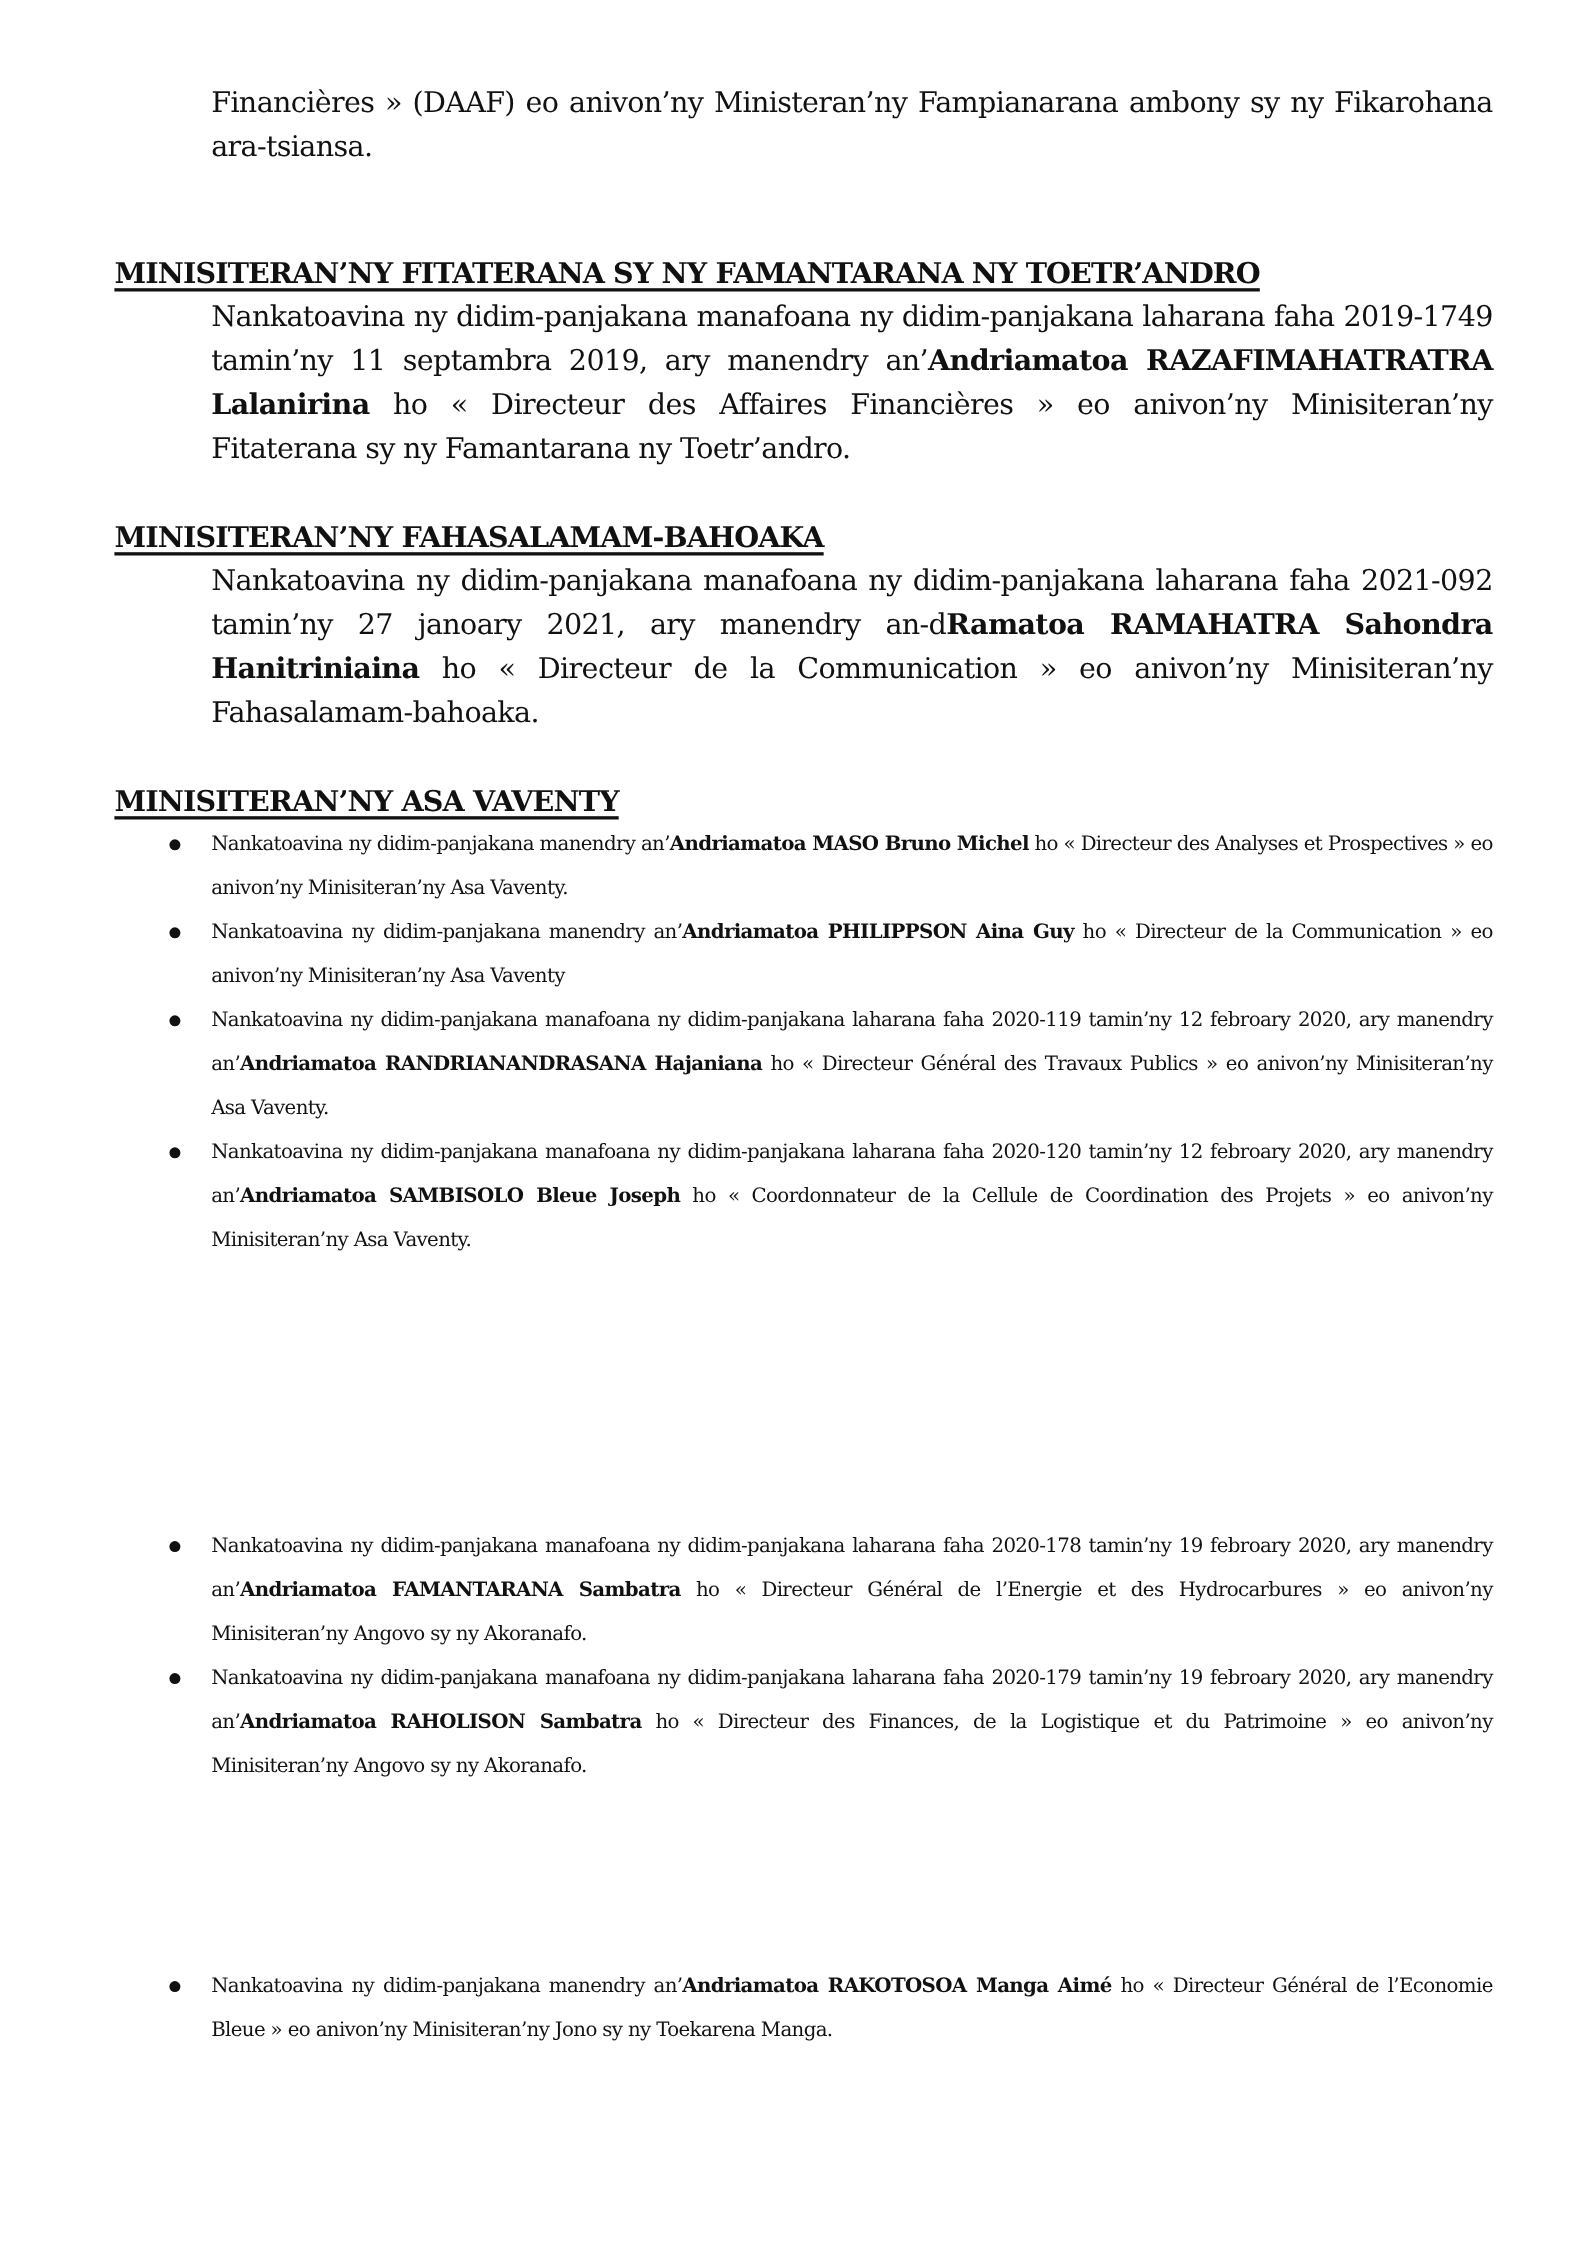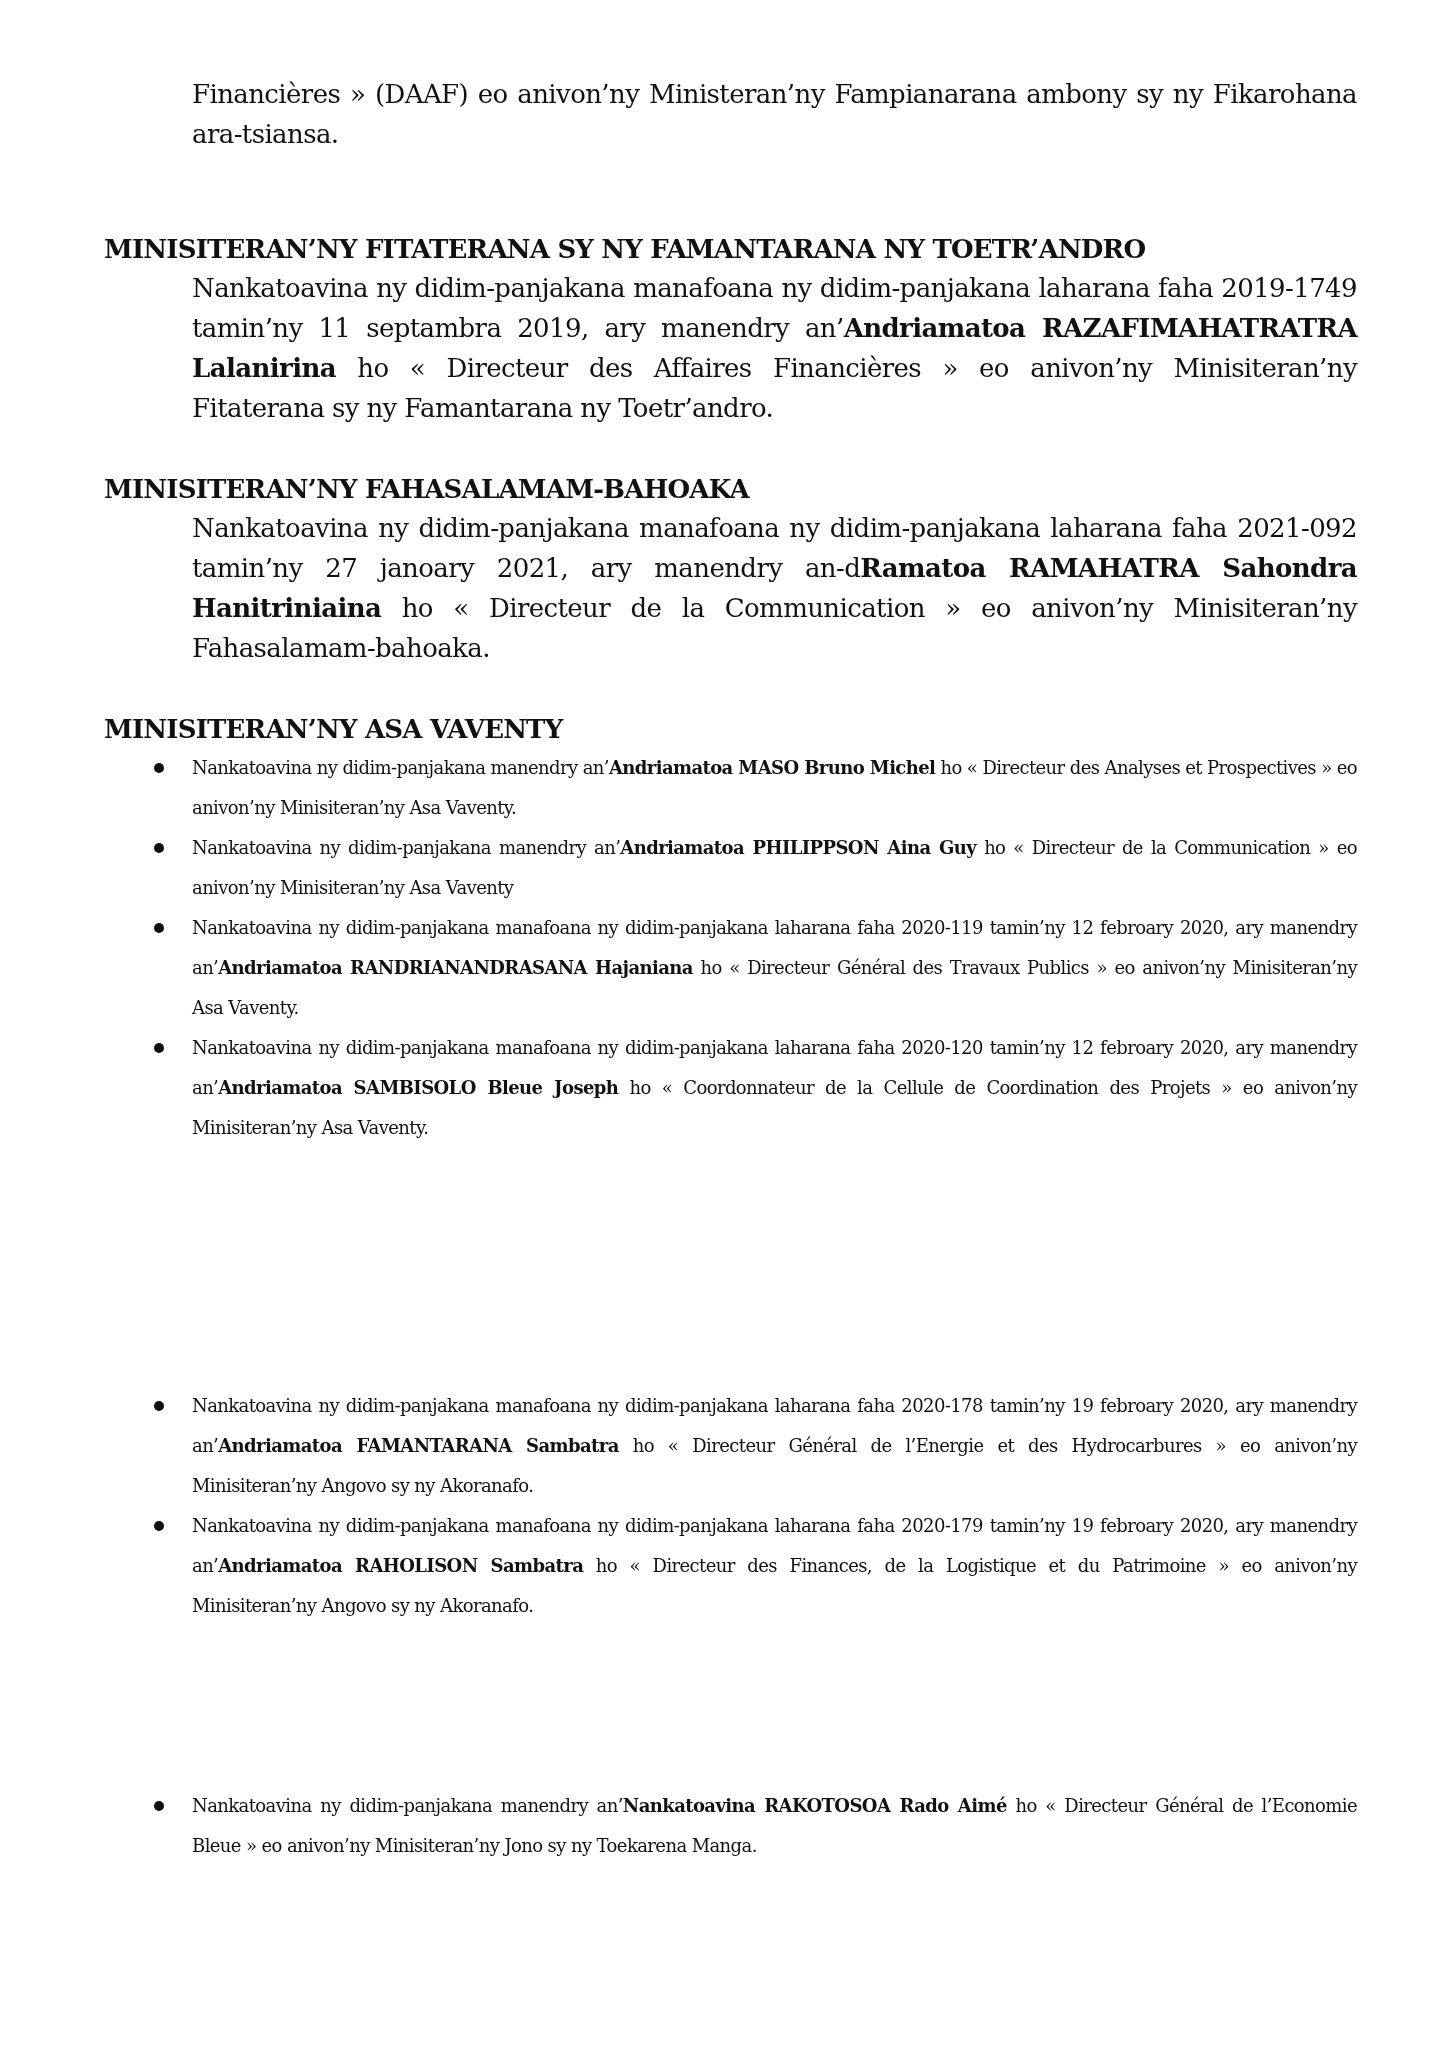"MINISITERAN’NY FITATERANA SY NY" .section-title { text-decoration: none -> underline }
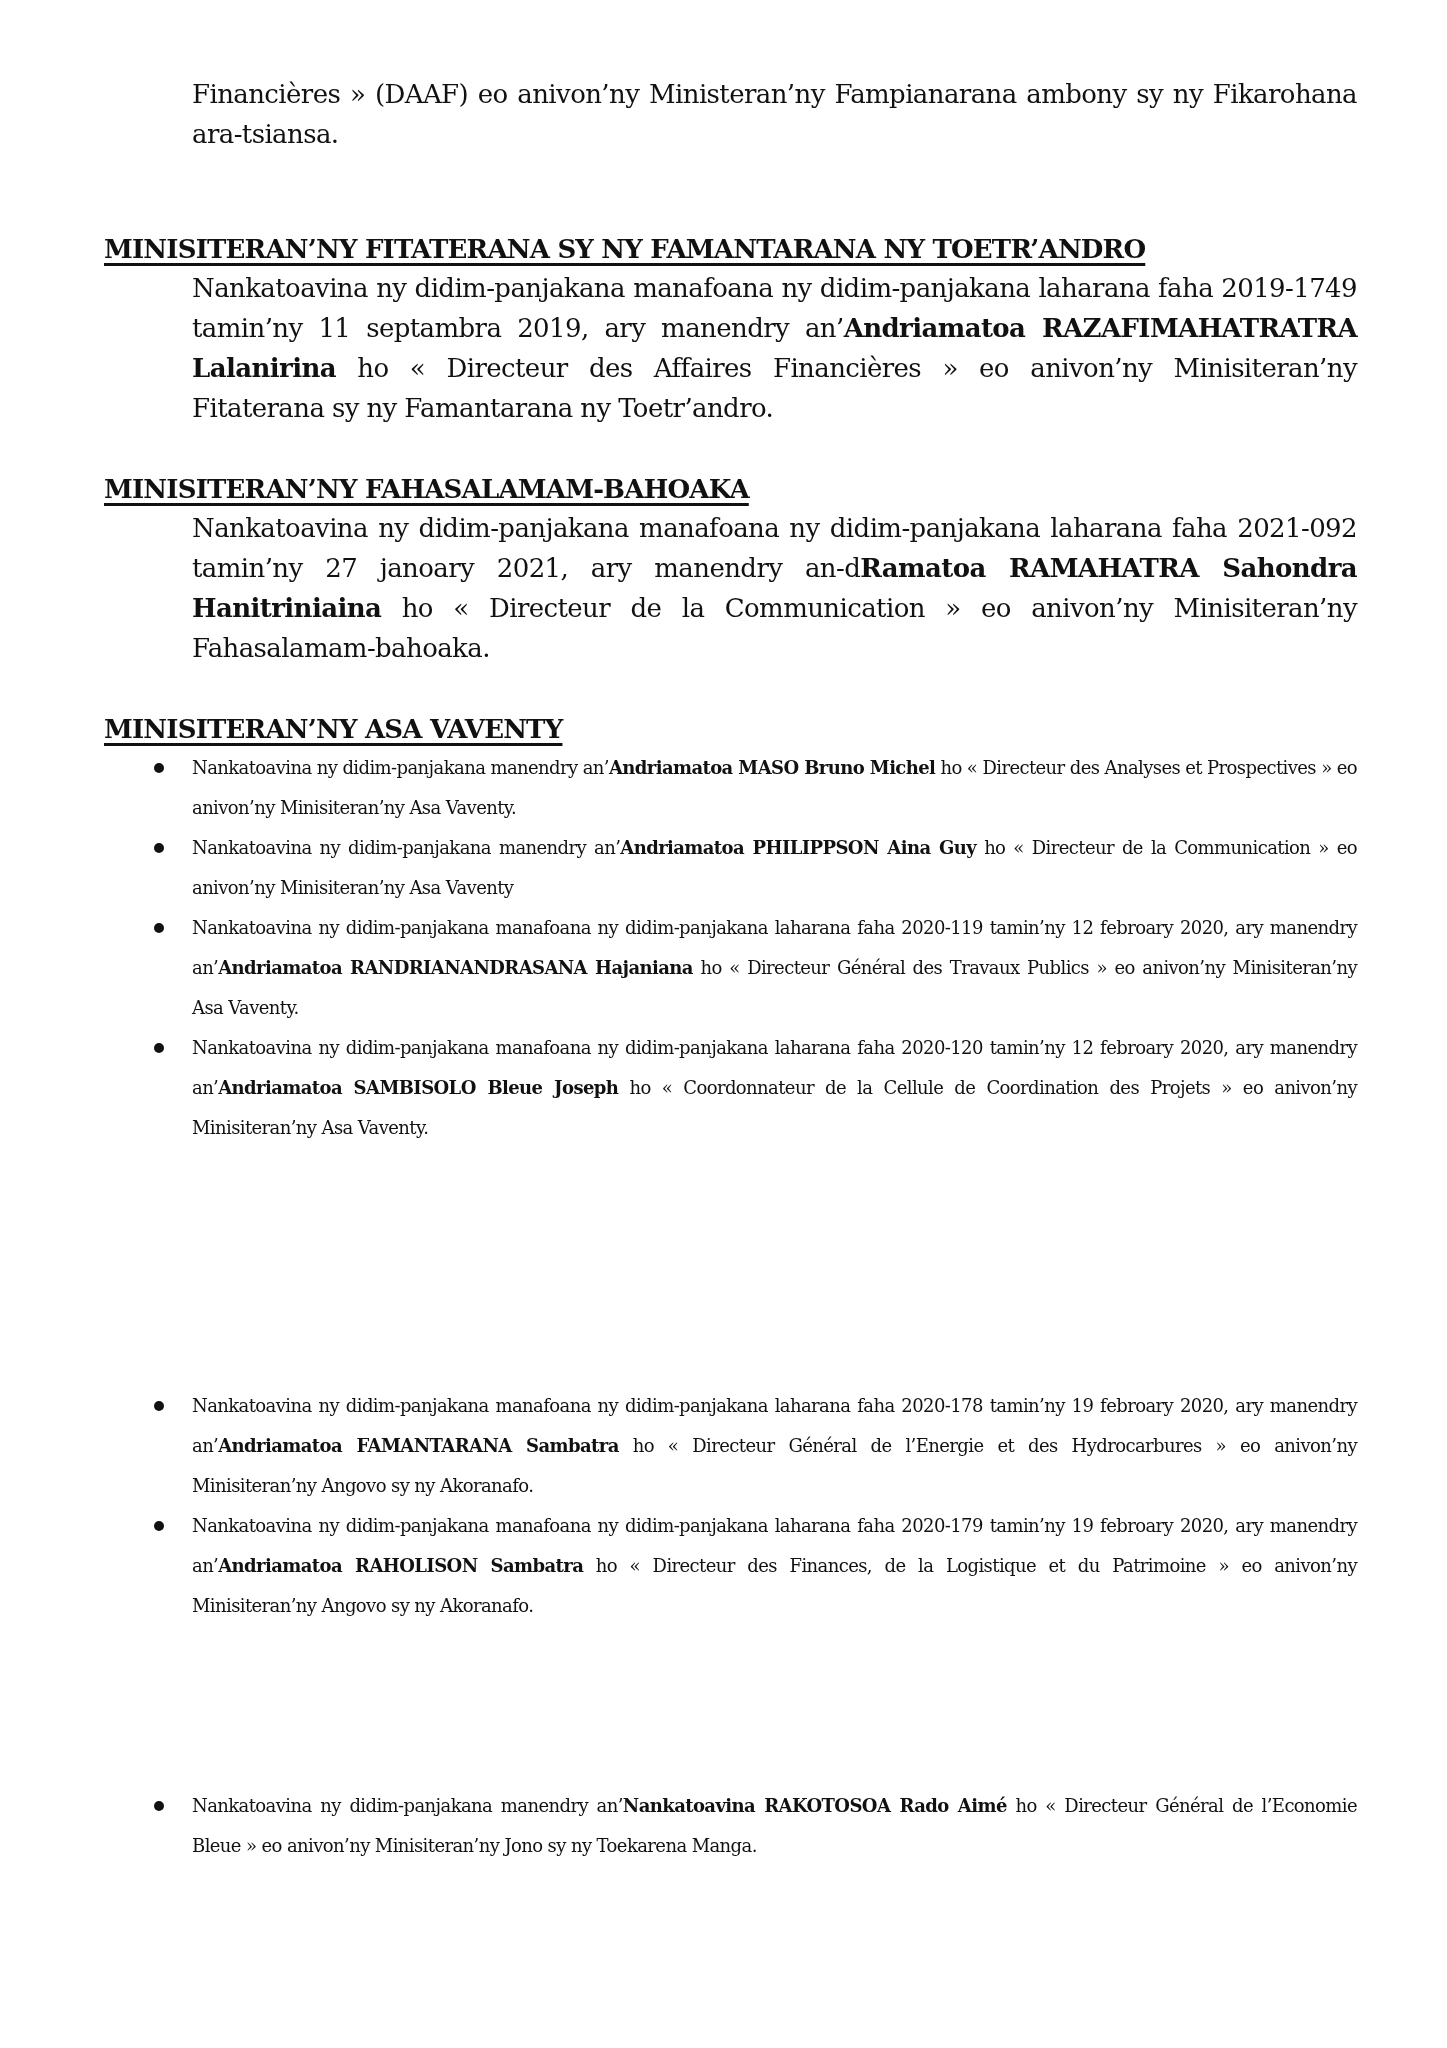"Nankatoavina RAKOTOSOA Rado Aimé" b { text: Nankatoavina RAKOTOSOA Rado -> Andriamatoa RAKOTOSOA Manga }
